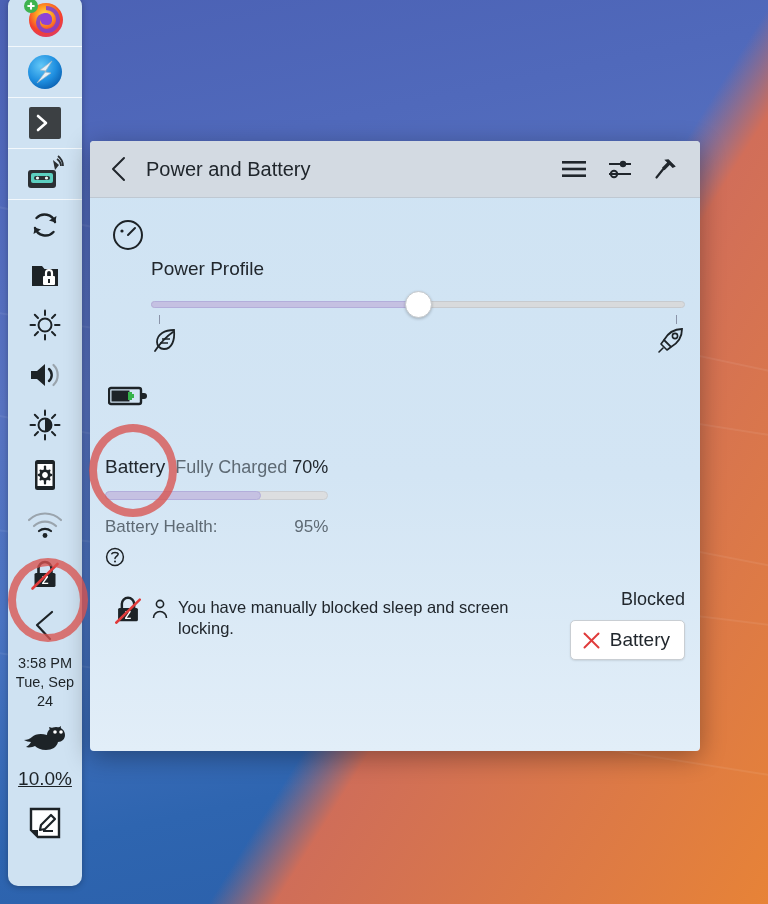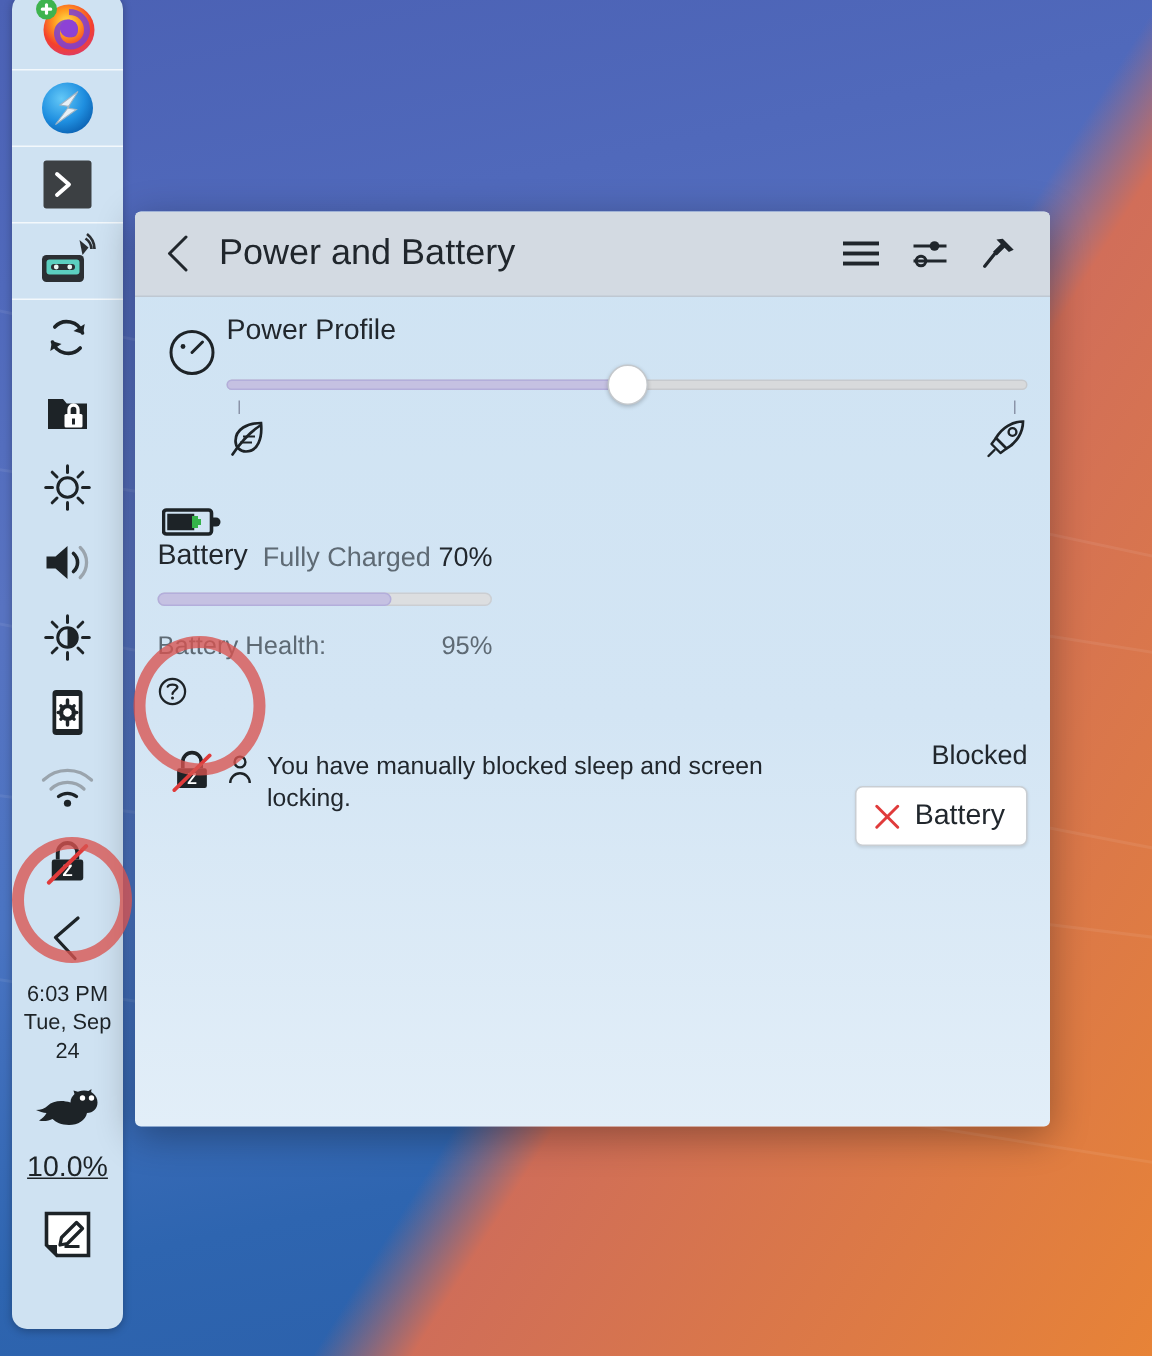"Power and Battery" #popup-title { font-size: 24px -> 20px }
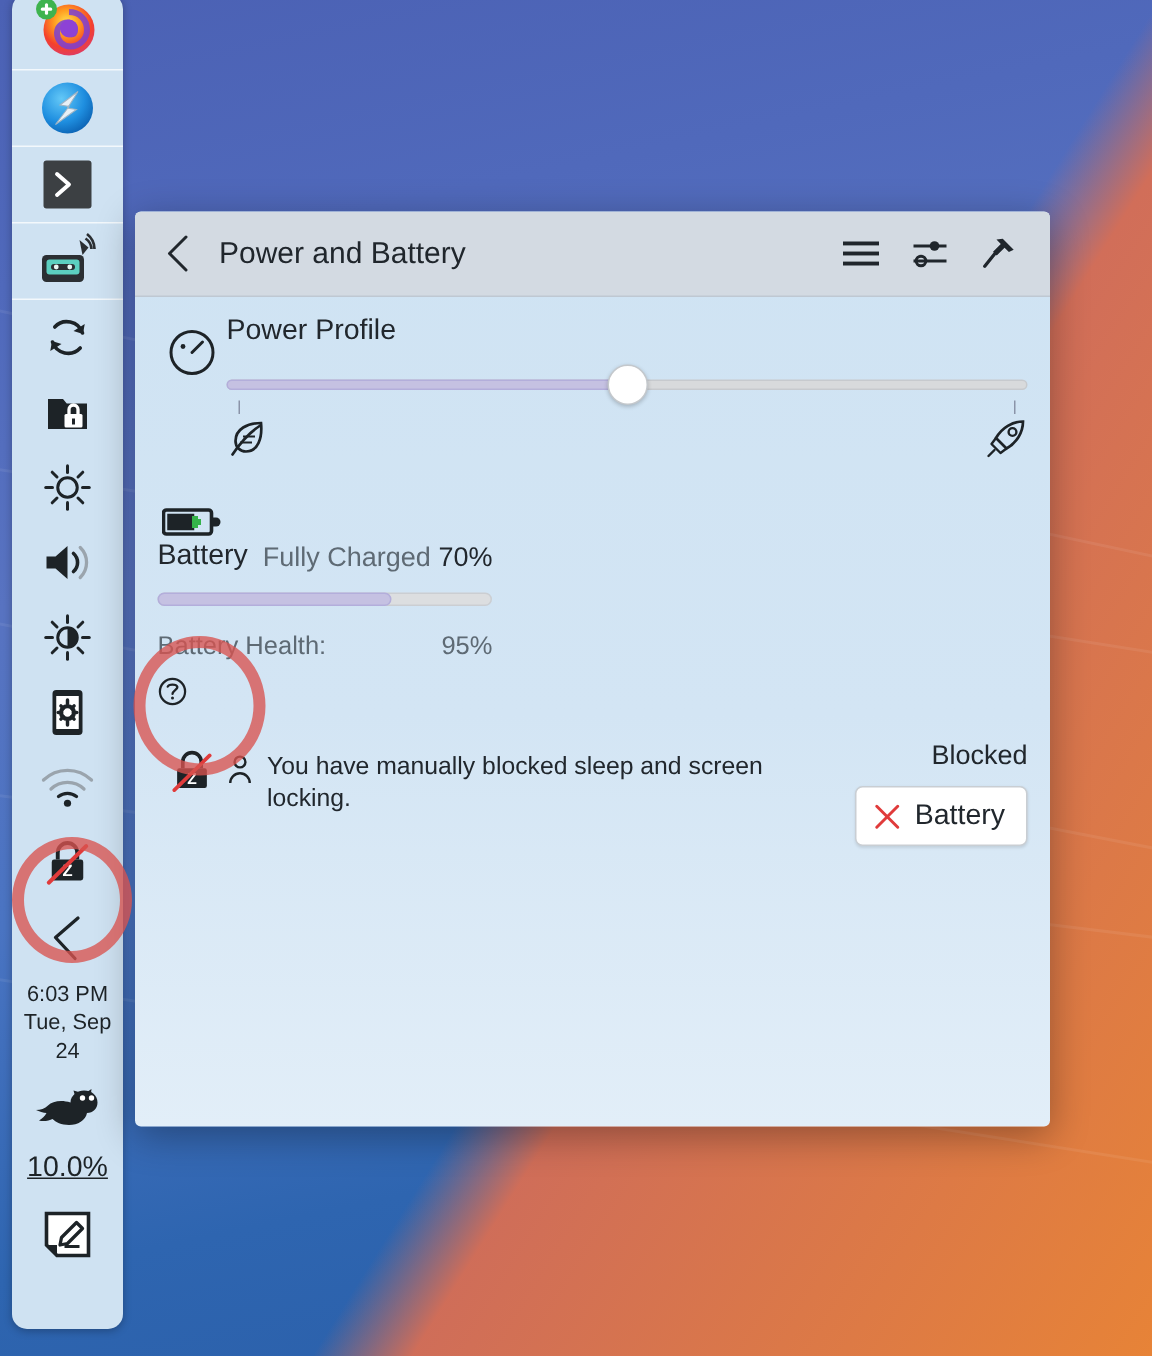"Power Profile" .row-title-line { margin-top: none -> 48px }
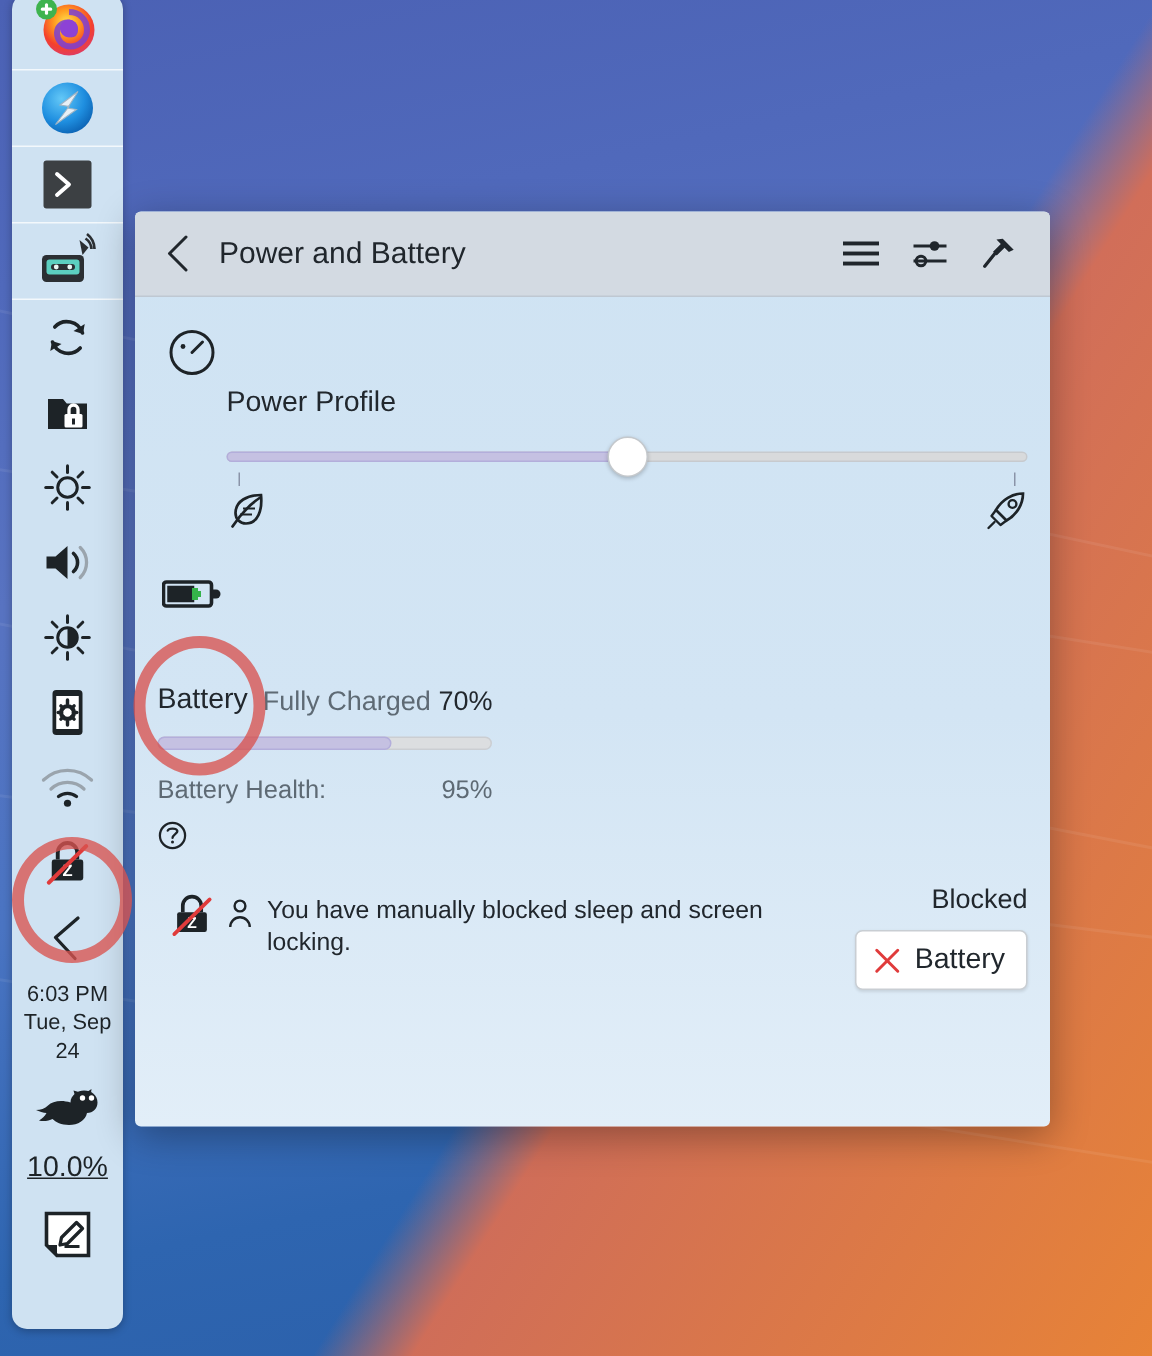"6:03 PM" div { text: 6:03 -> 3:58 }
